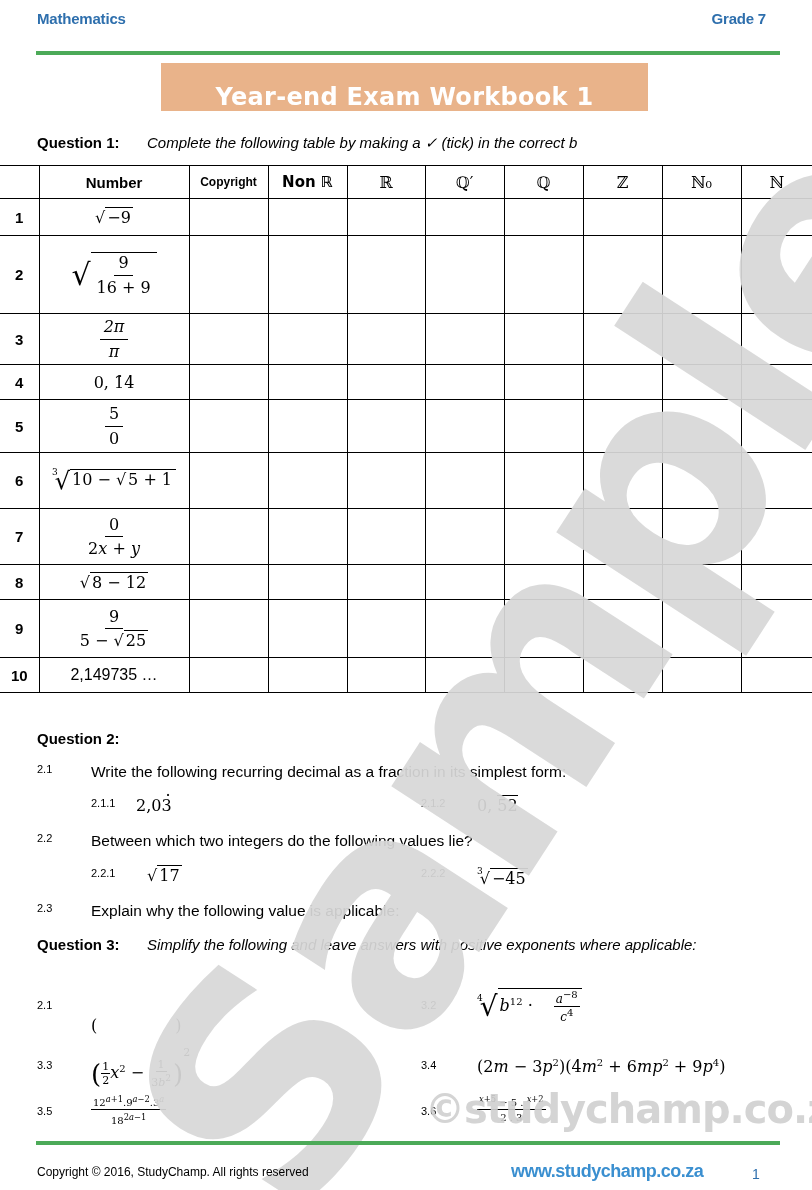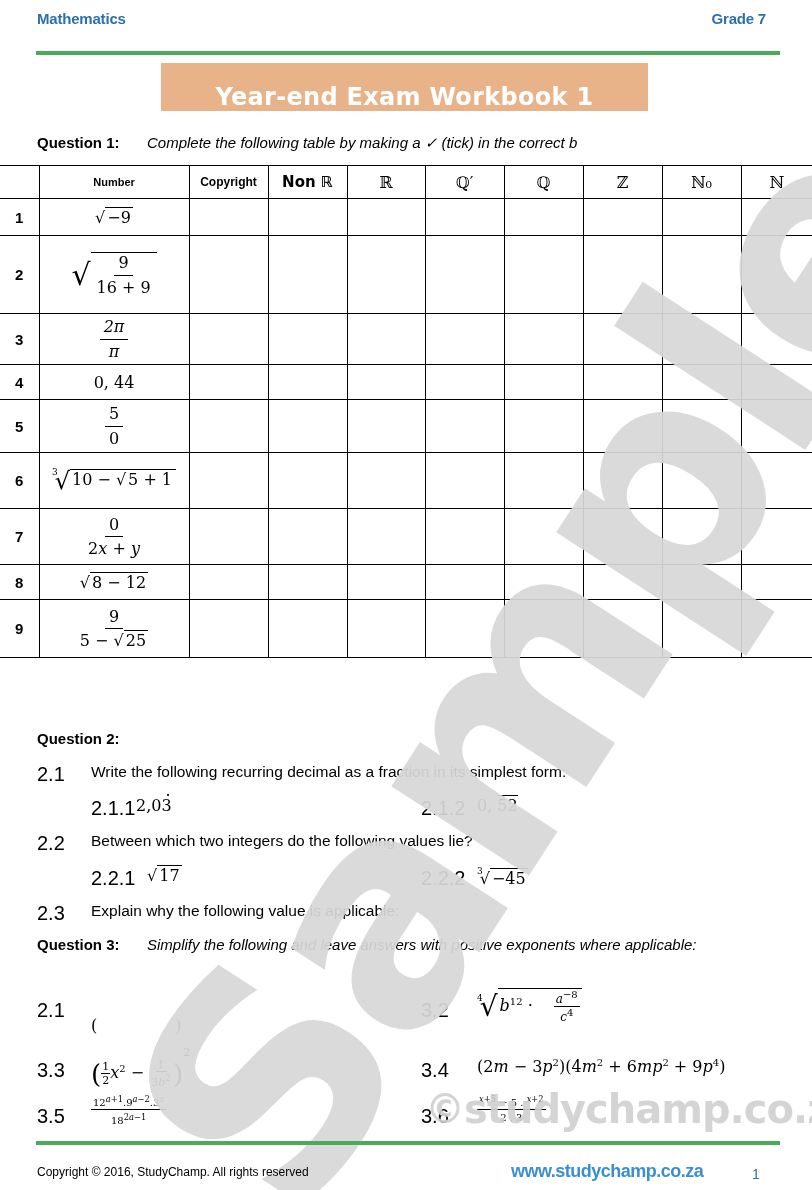"Number" th { font-size: 11px -> 15px }
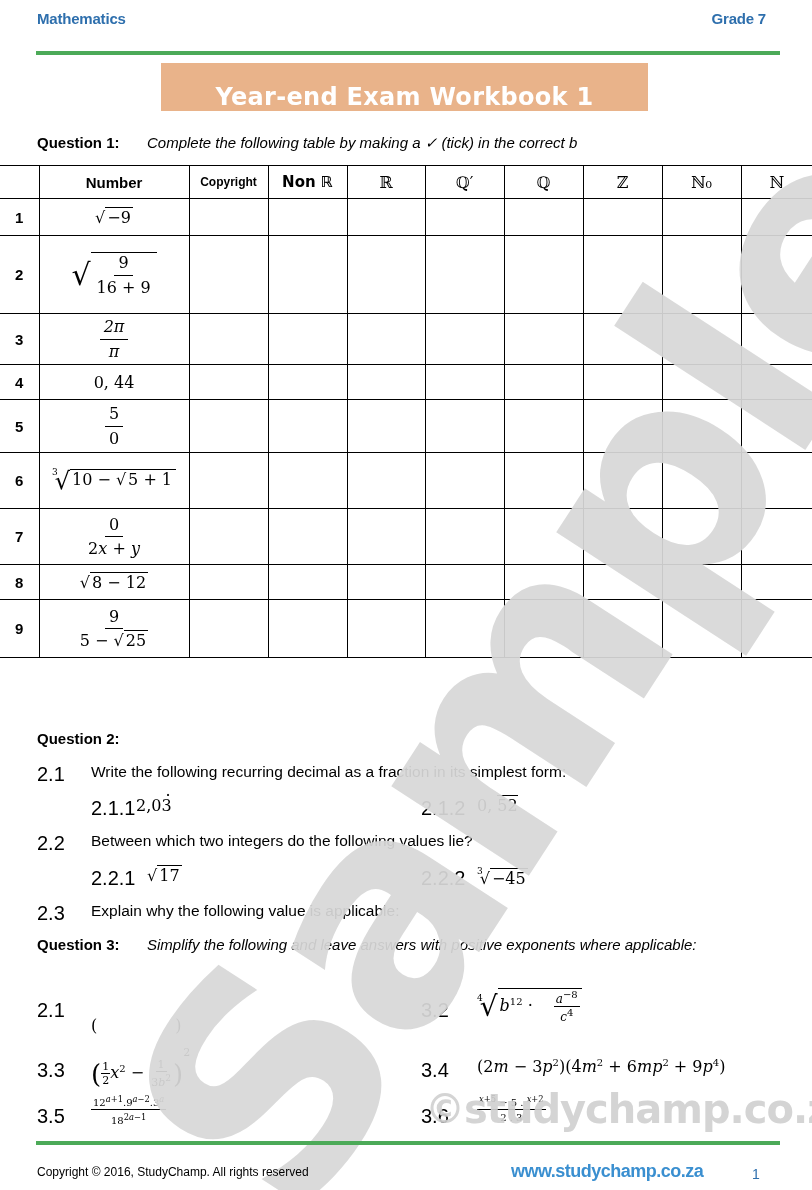"0, 4̇4̇" td.expr { text: 4̇4̇ -> 1̇4̇ }
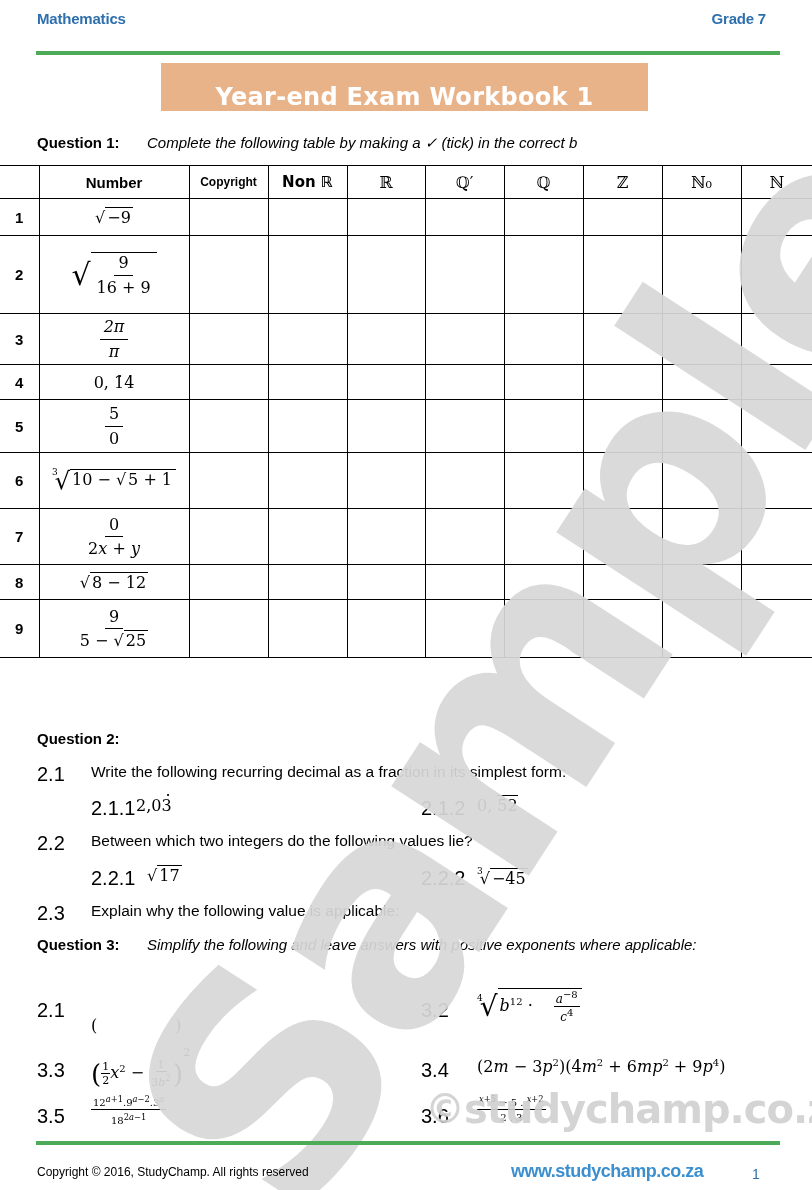"10" tr { html: none -> <tr> <td>10</td> <td>2,149735 …</td> <td></td> <td></td> <td></td> <td></td> <td></td> <td></td> <td></td> <td></td> </tr> }
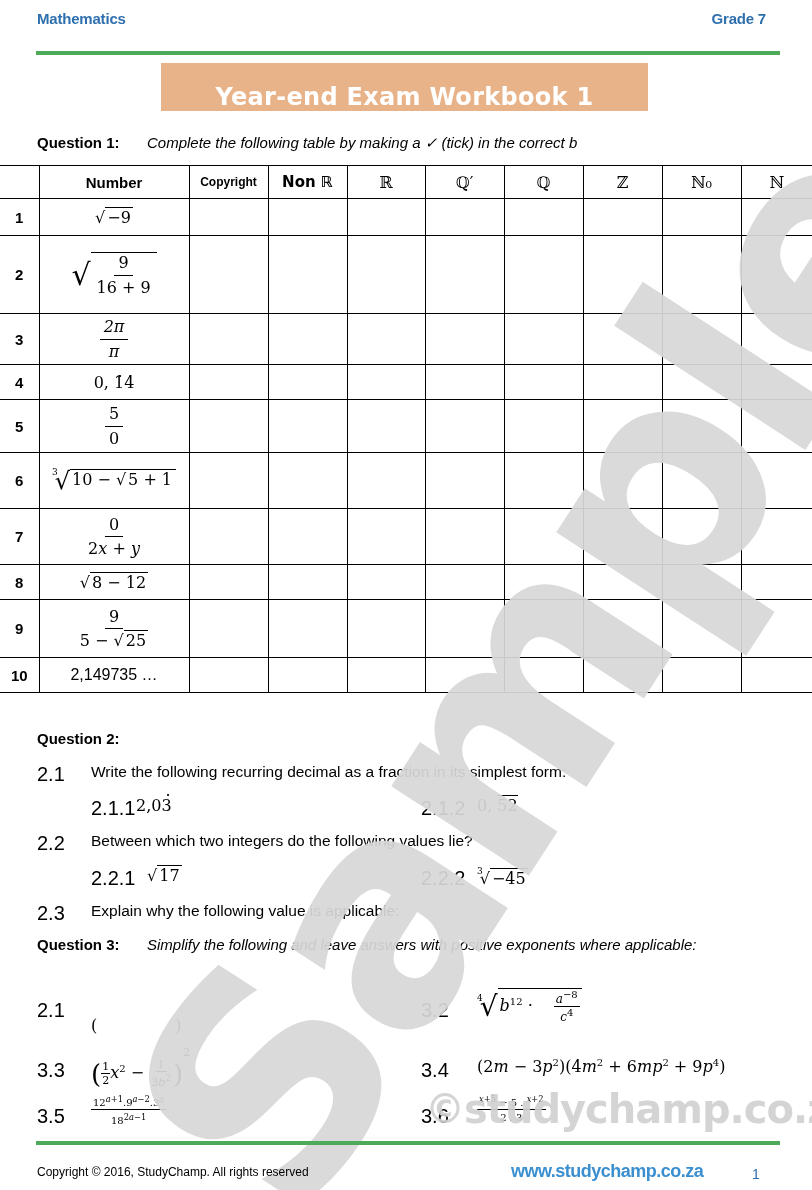"2.1" .lbl { font-size: 20px -> 11px }
